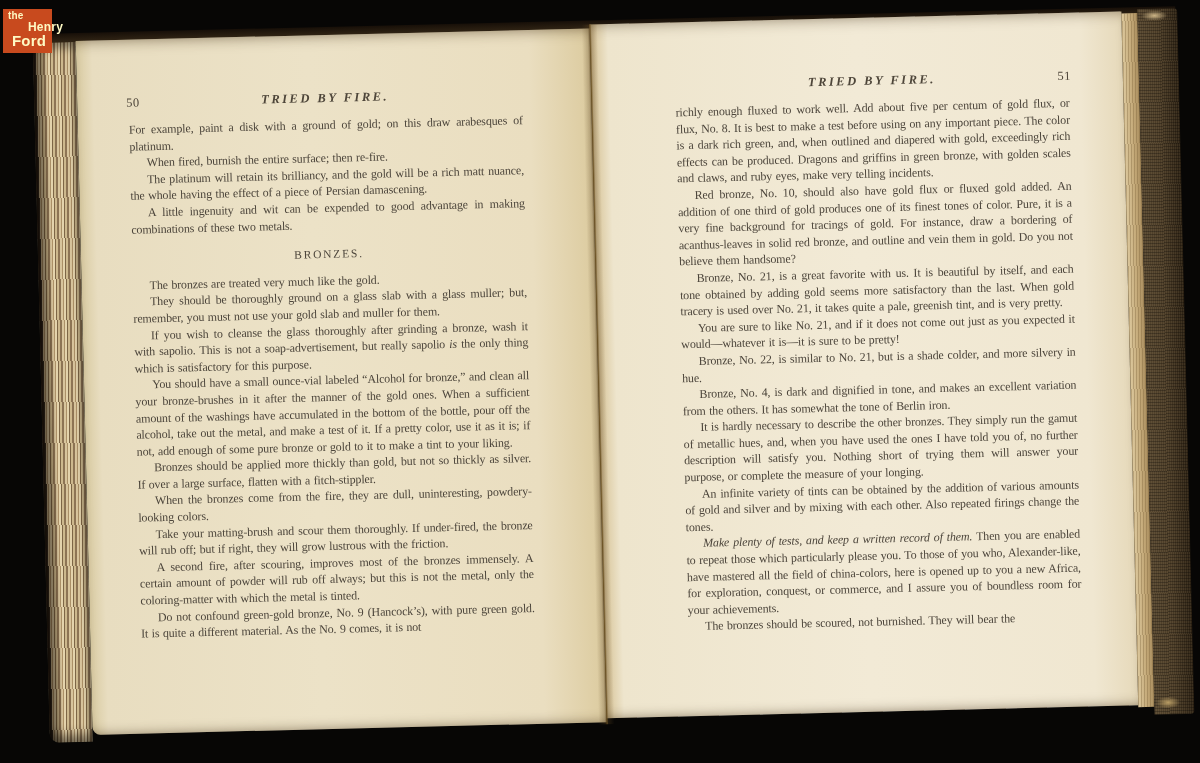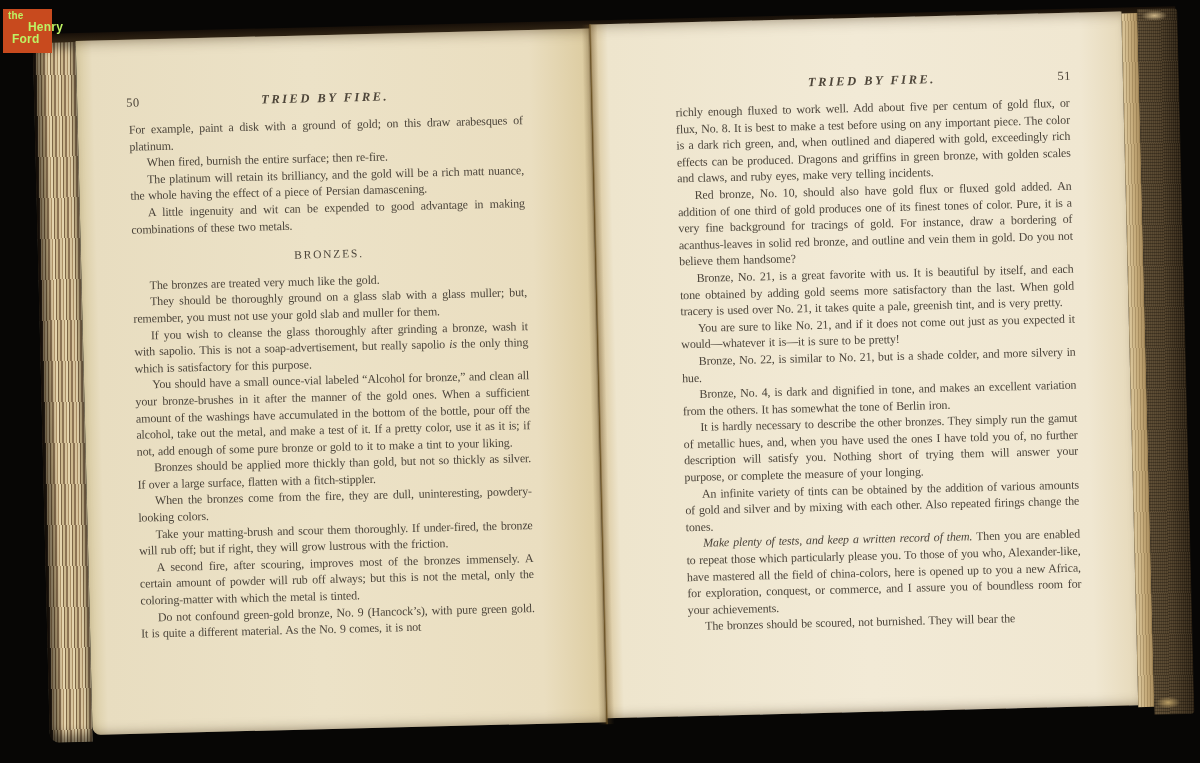"the" .logo { color: #bef264 -> #fef9c3 }
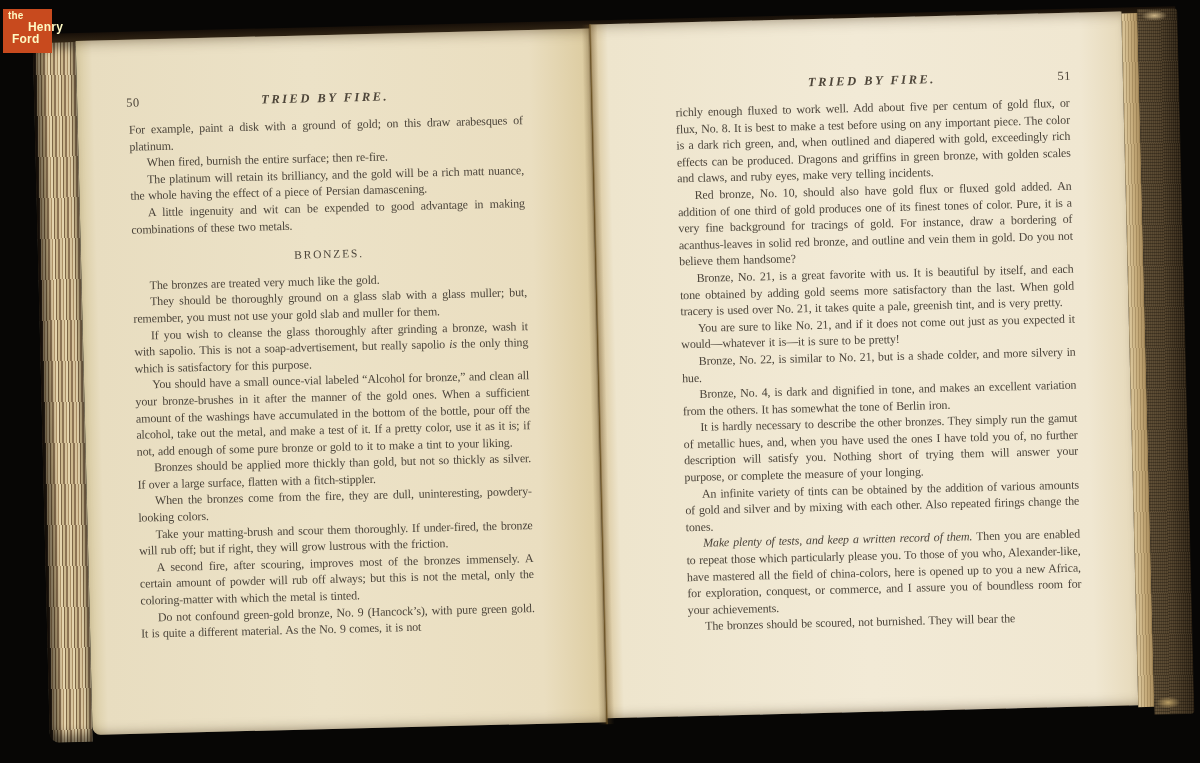"Ford" .logo .l3 { font-size: 12px -> 15px }
